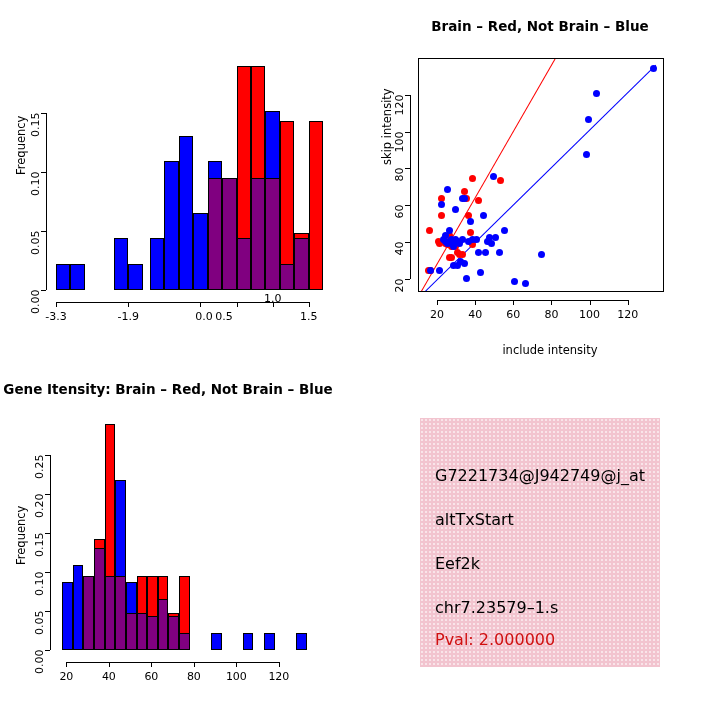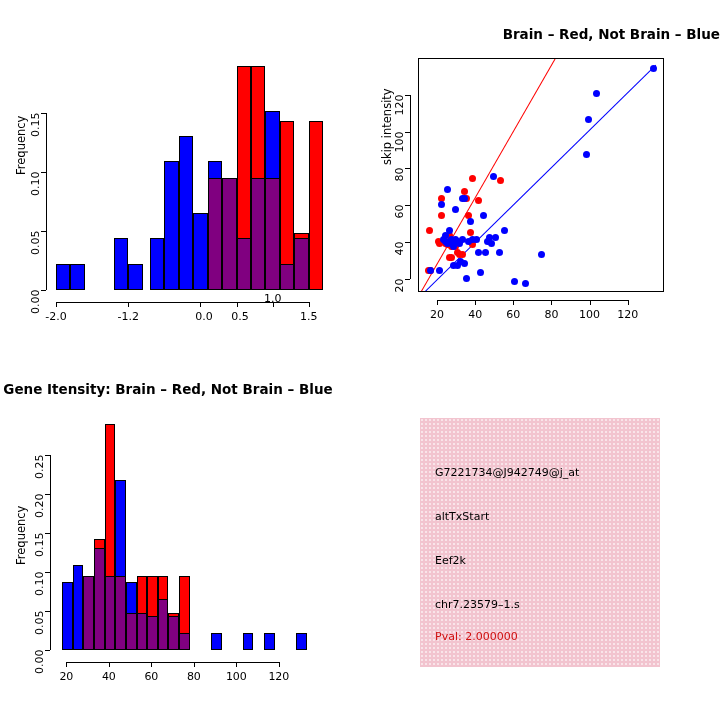"Brain – Red, Not Brain" div.title { text-align: right -> none; top: 26px -> 18px }
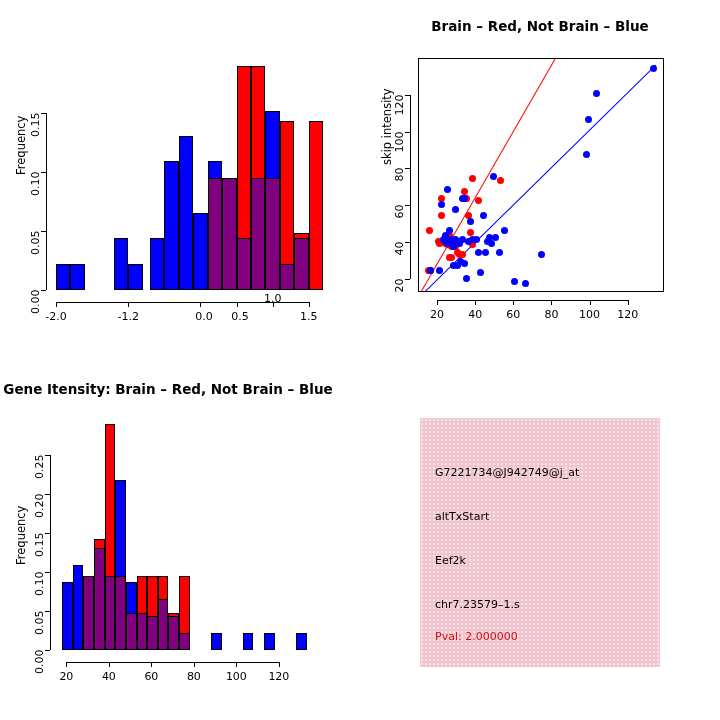"-2.0" div.tick-x { text: -2.0 -> -3.3 }
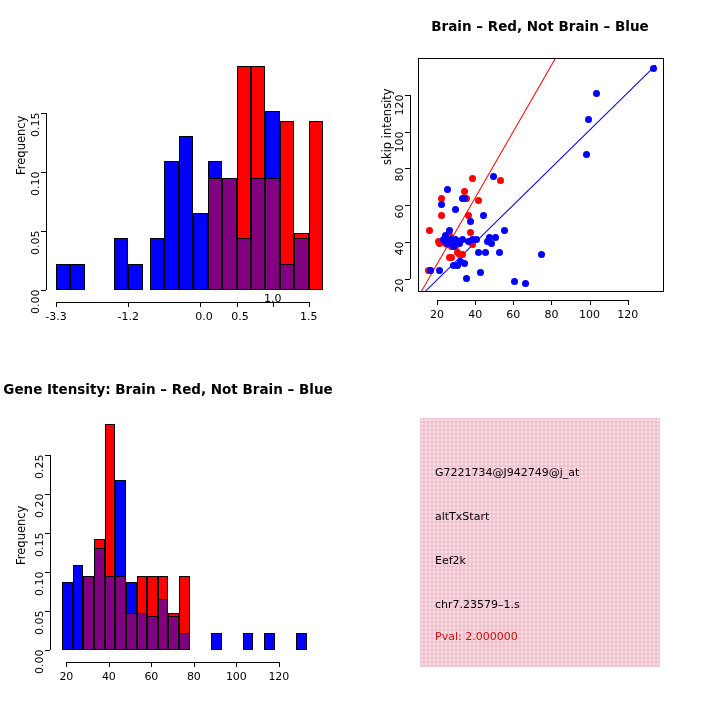"-1.2" div.tick-x { text: -1.2 -> -1.9 }
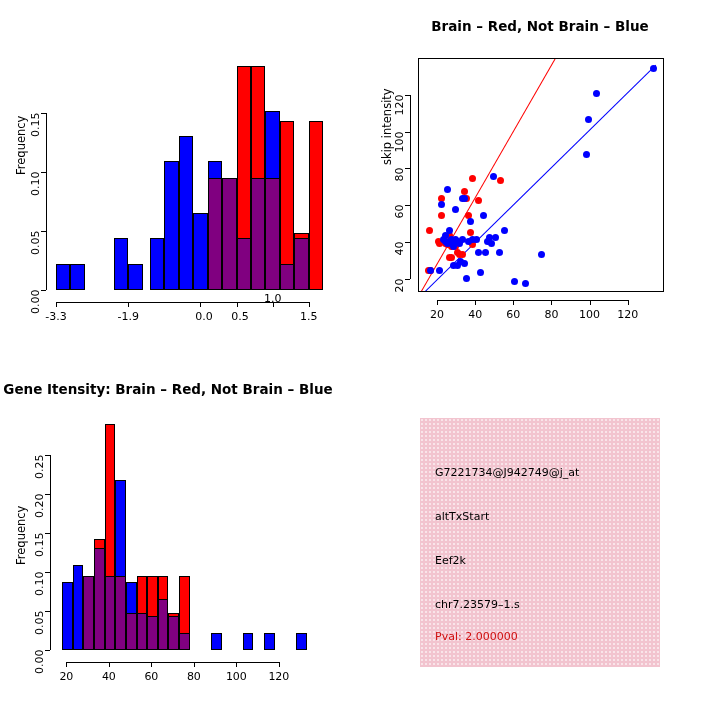"0.5" div.tick-x { left: 218px -> 202px }
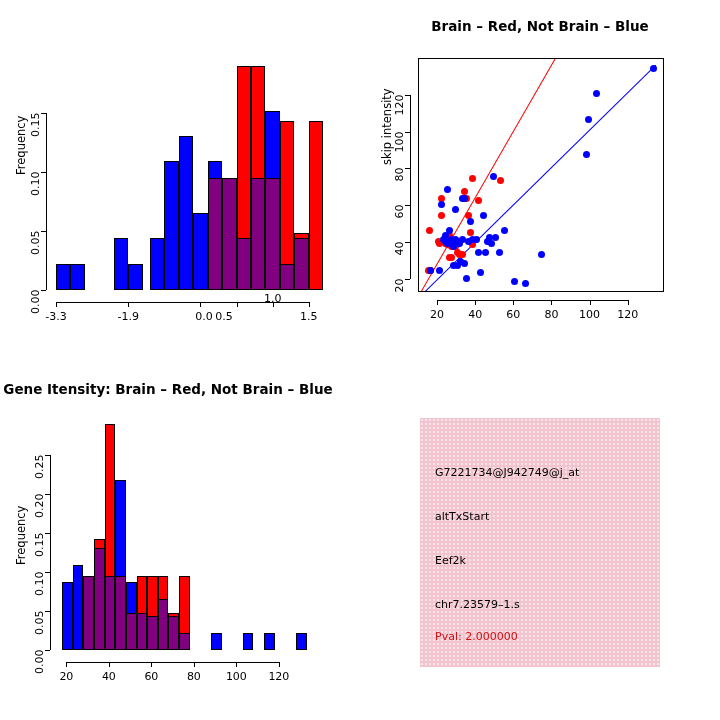"include intensity" div.axlabel { html: none -> <div>include intensity</div> }
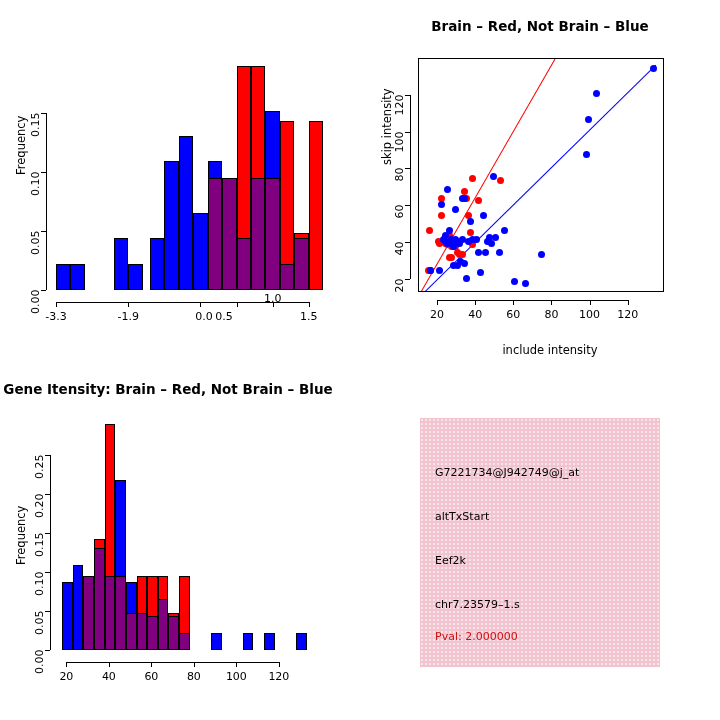"G7221734@J942749@j_at" .infoline { font-size: 11px -> 16px }
